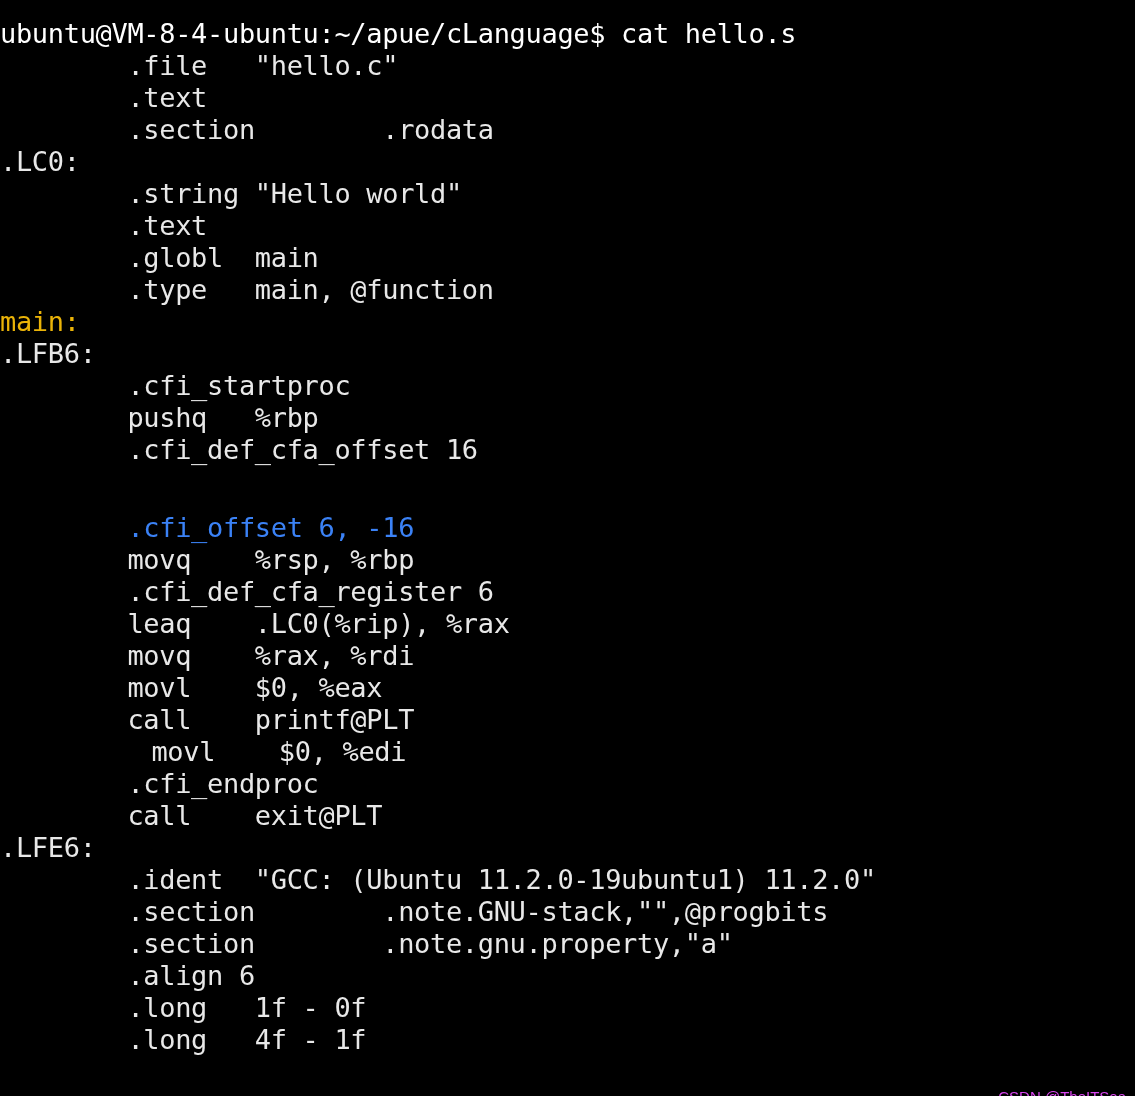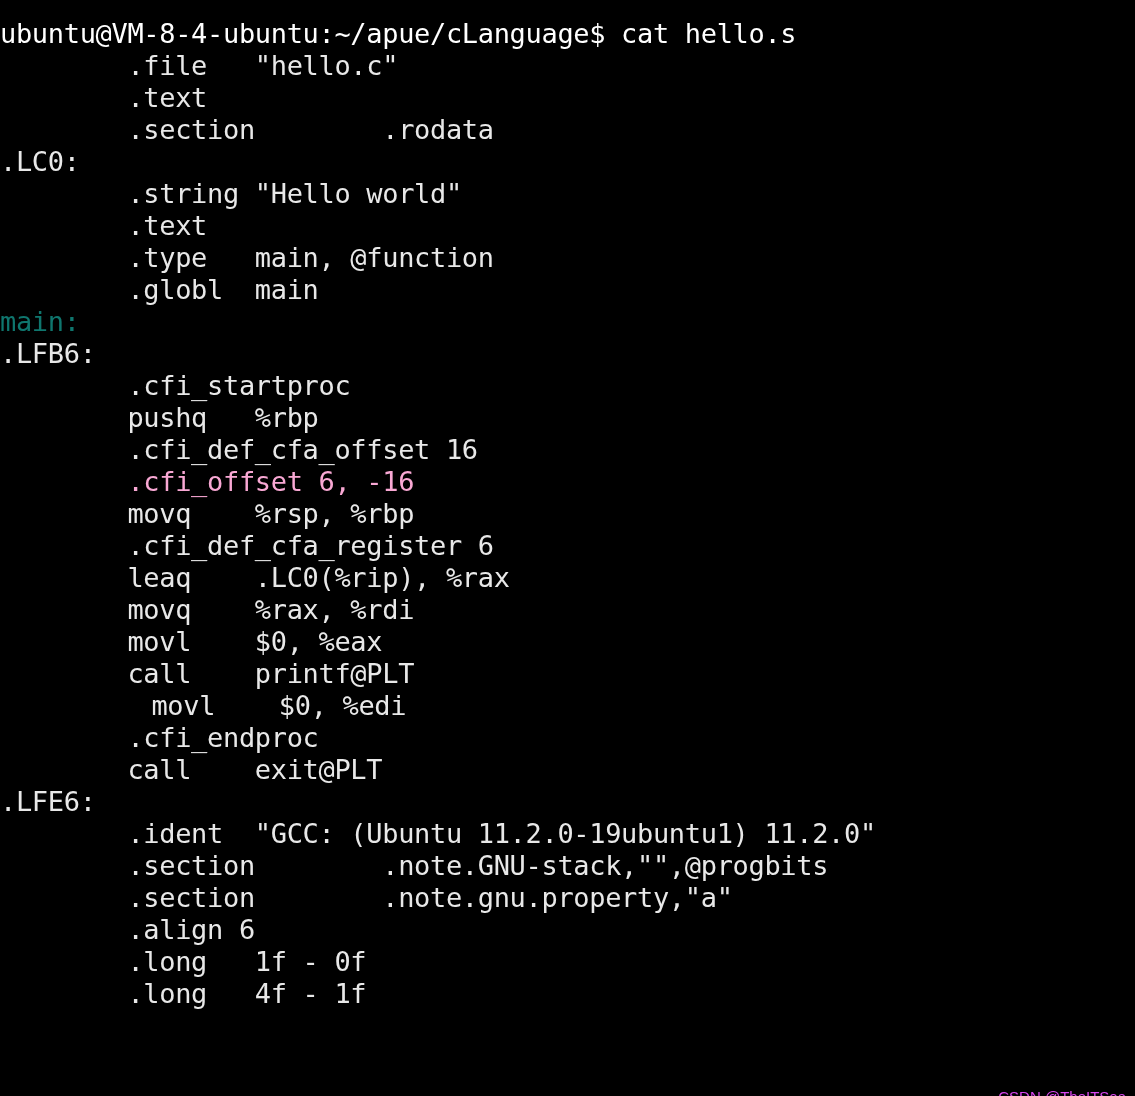".type main, @function" div.term-line { order: before ".globl main" -> after ".globl main" }
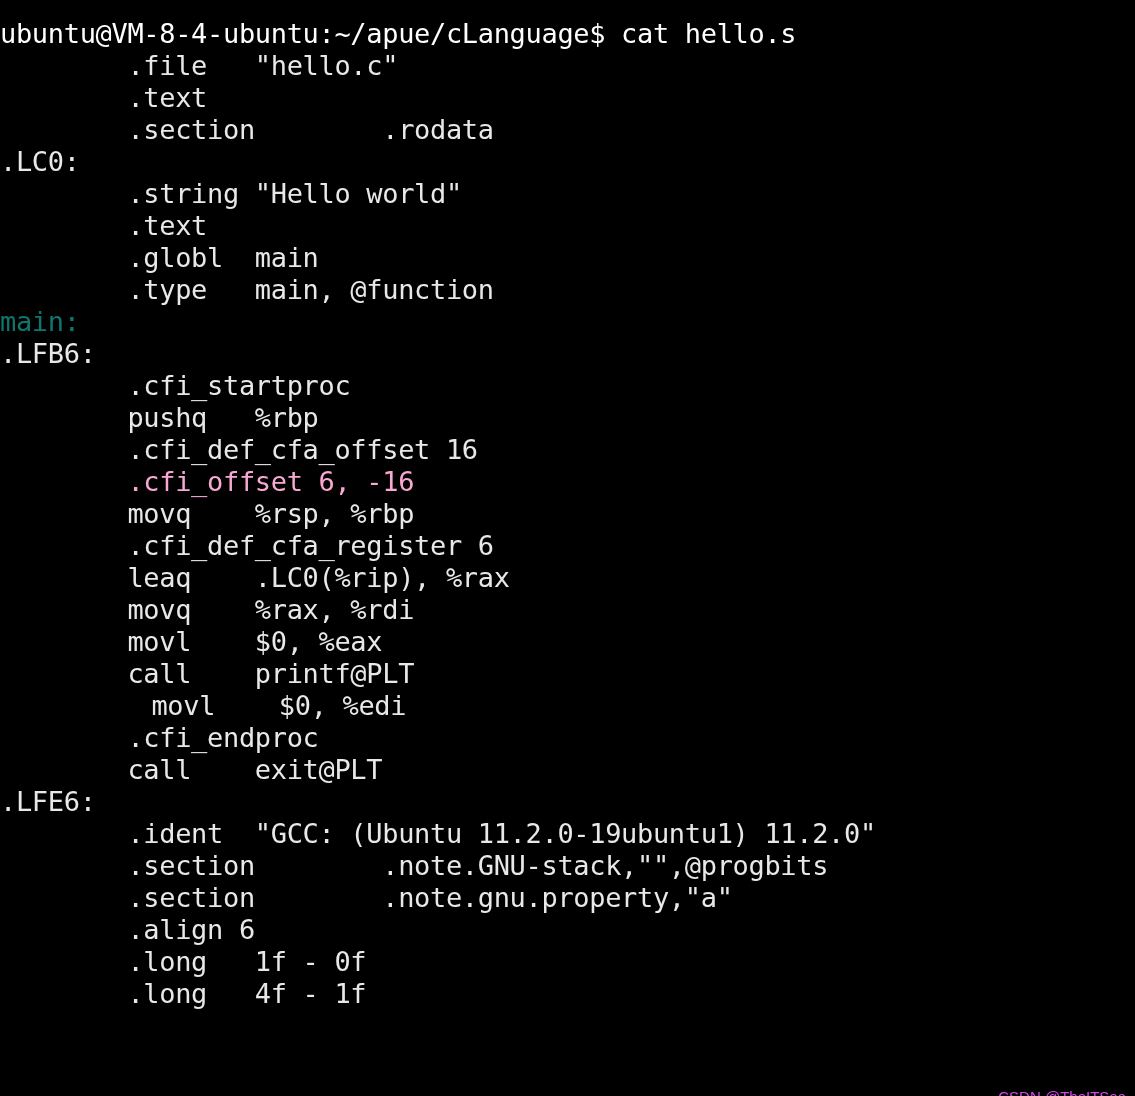"main:" div.term-line { color: #0f766e -> #eab308 }
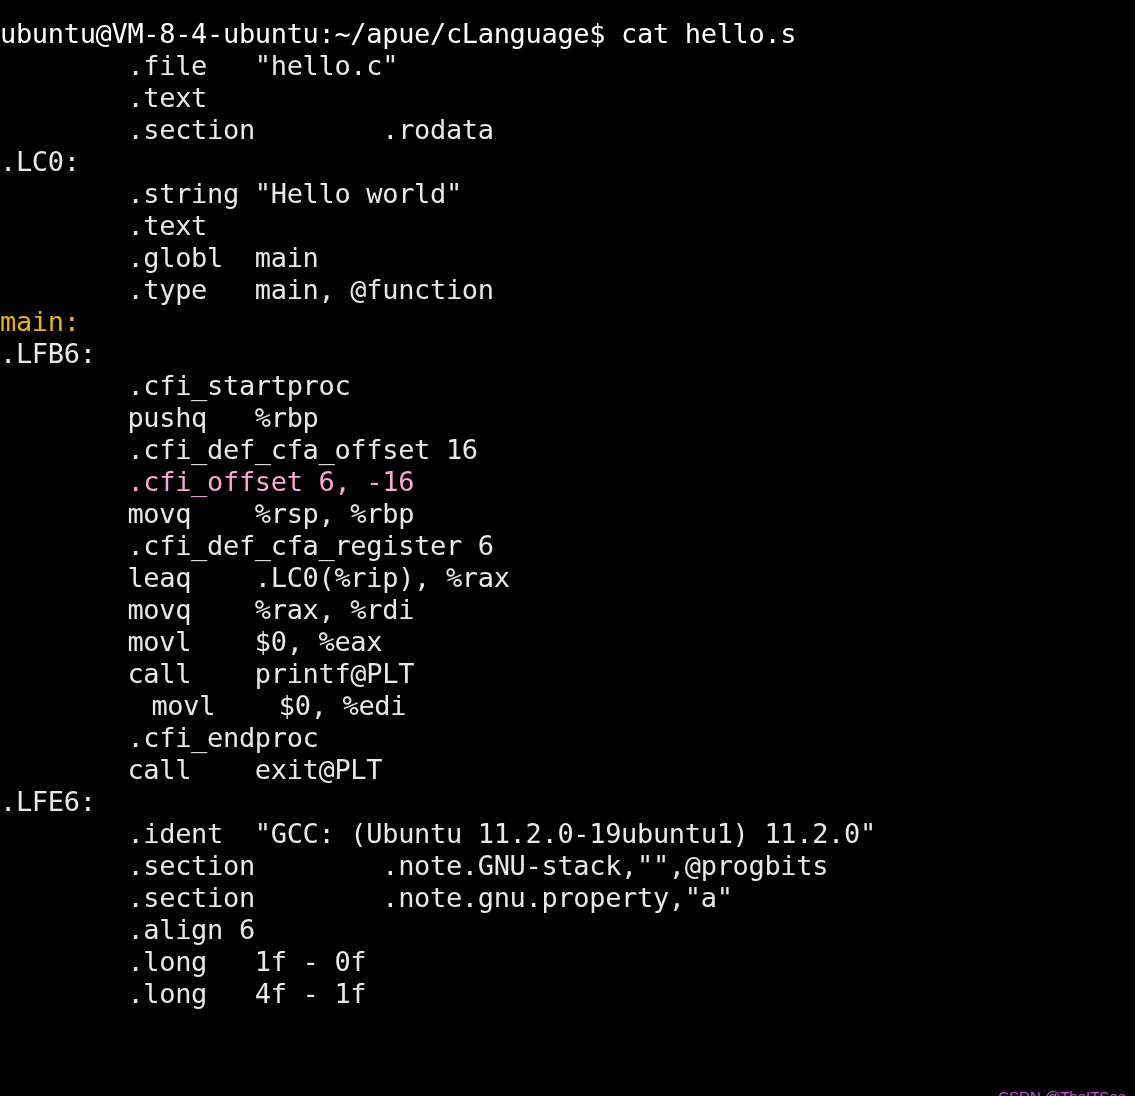".cfi_offset 6, -16" div.term-line { color: #f9a8d4 -> #3b82f6; margin-top: none -> 46px }
